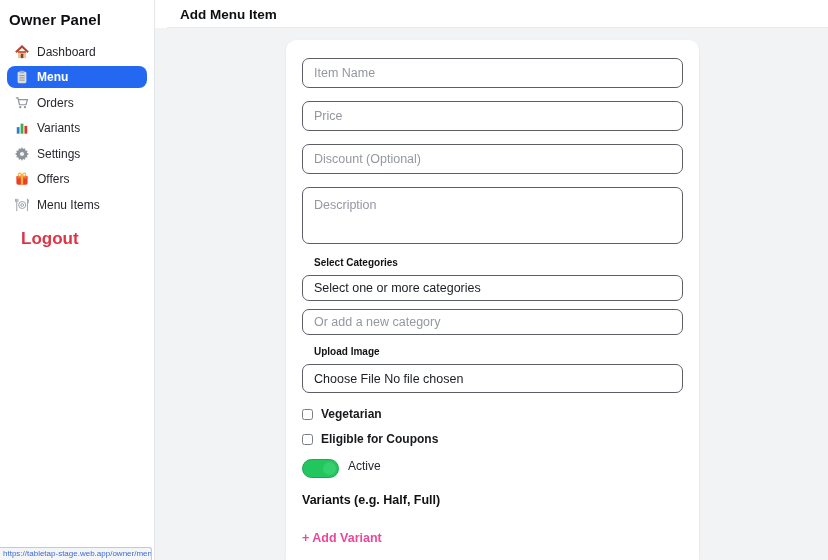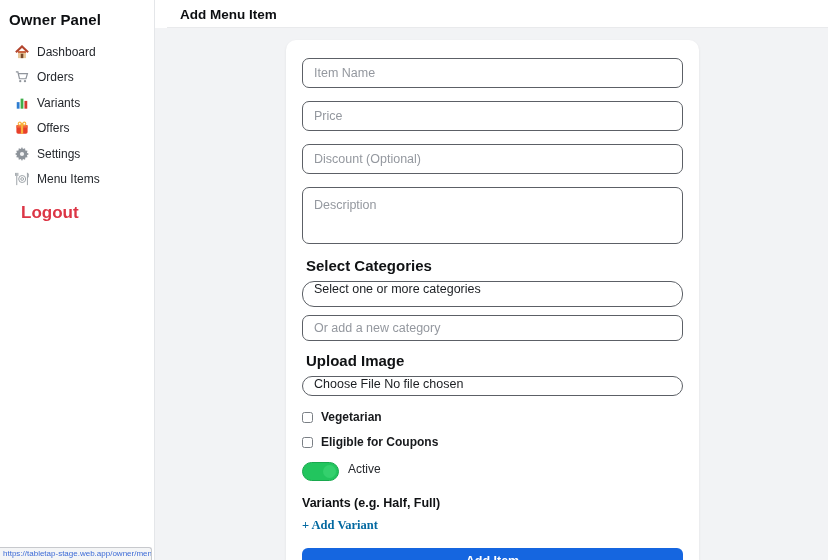"Menu" div.nav-item { html: none -> <div> <span> <svg> <rect></rect> <rect></rect> <line></line> <line></line> <line></line> </svg> </span> <span>Menu</span> </div> }
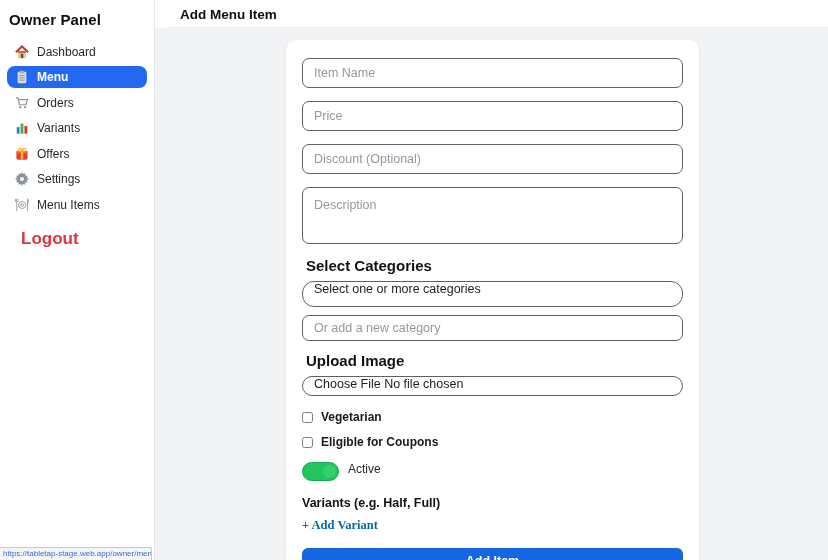"Offers" div.nav-item { order: before "Settings" -> after "Settings" }
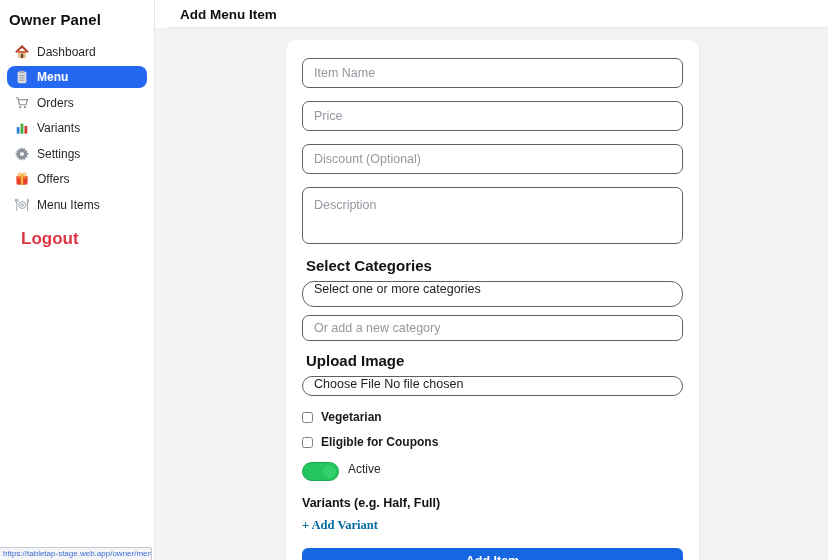"Select Categories" .lbl { font-size: 15px -> 10px; margin: 2px 4px 7px -> 2px 12px 7px }
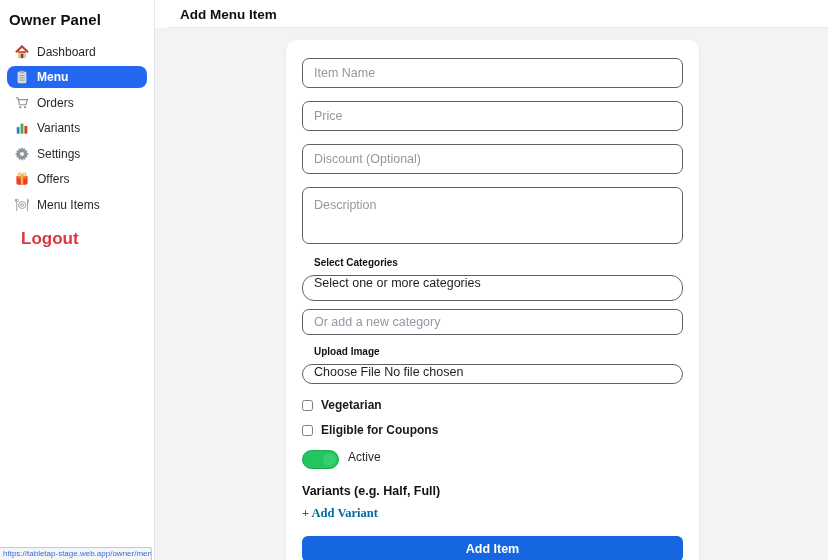"Select one or more categories" .select-box, .file-box { align-items: flex-start -> center; border-radius: 12px -> 7px }
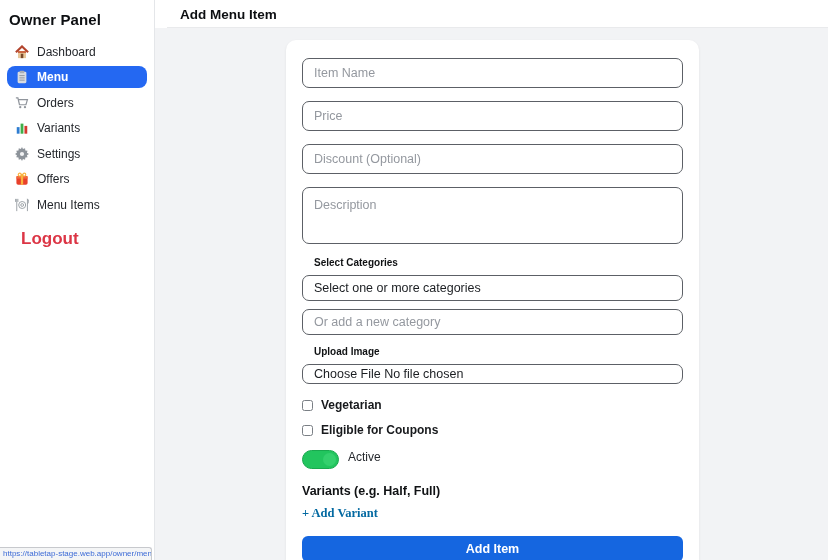"Choose File No file chosen" .file-box { height: 20px -> 29px }
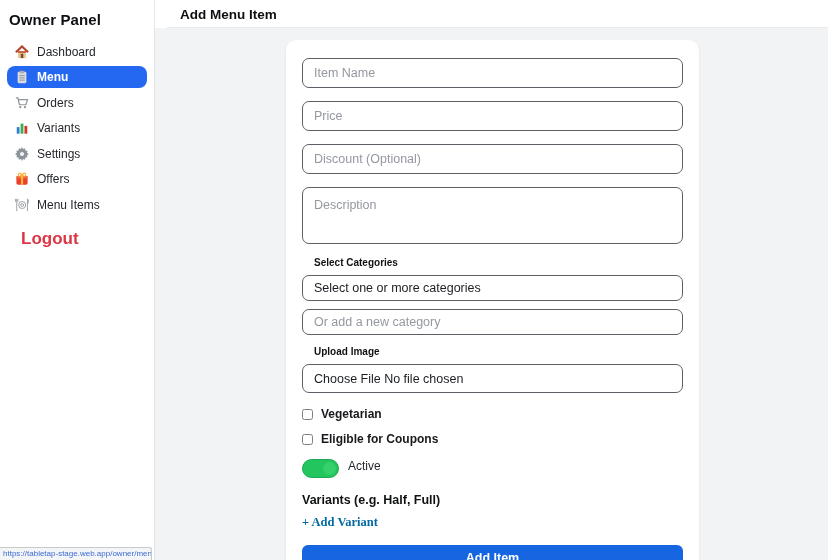"+ Add Variant" .add-variant { color: #0369a1 -> #ec4899; font-family: Liberation Serif, serif -> none; margin-top: 8px -> 24px }
